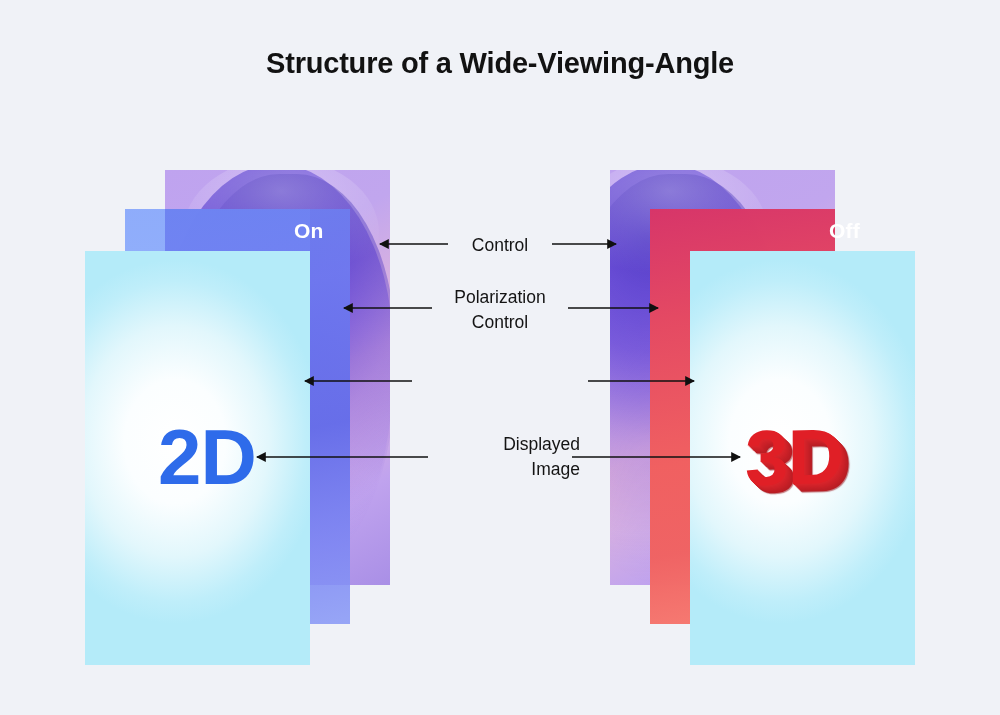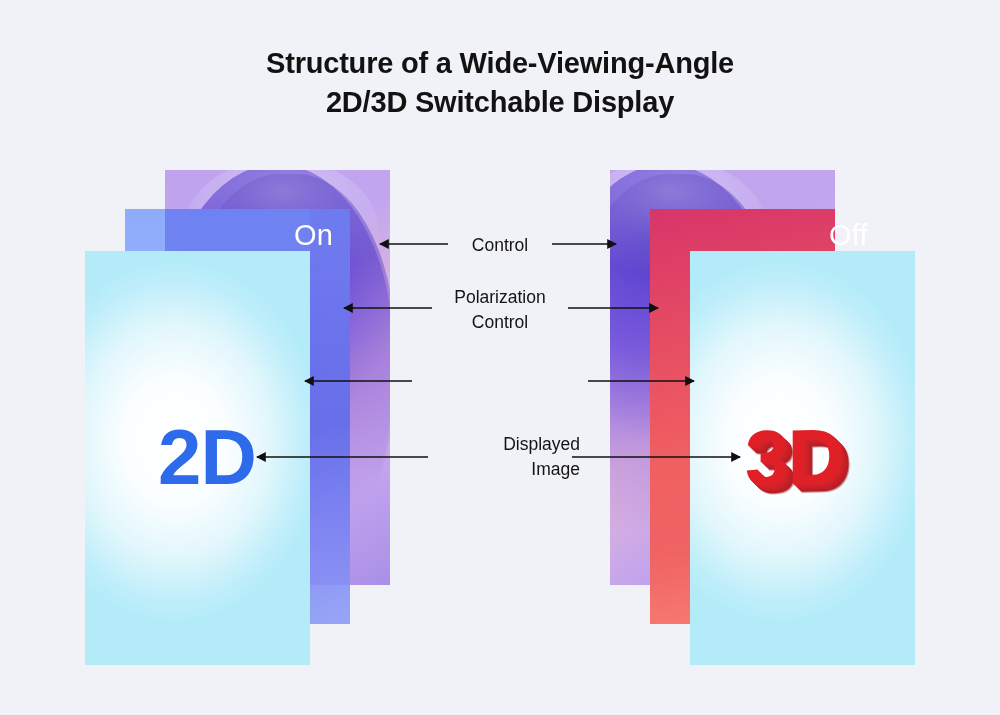"2D/3D Switchable Display" span.l2 { html: <span>2D/3D Switchable Display</span> -> none }
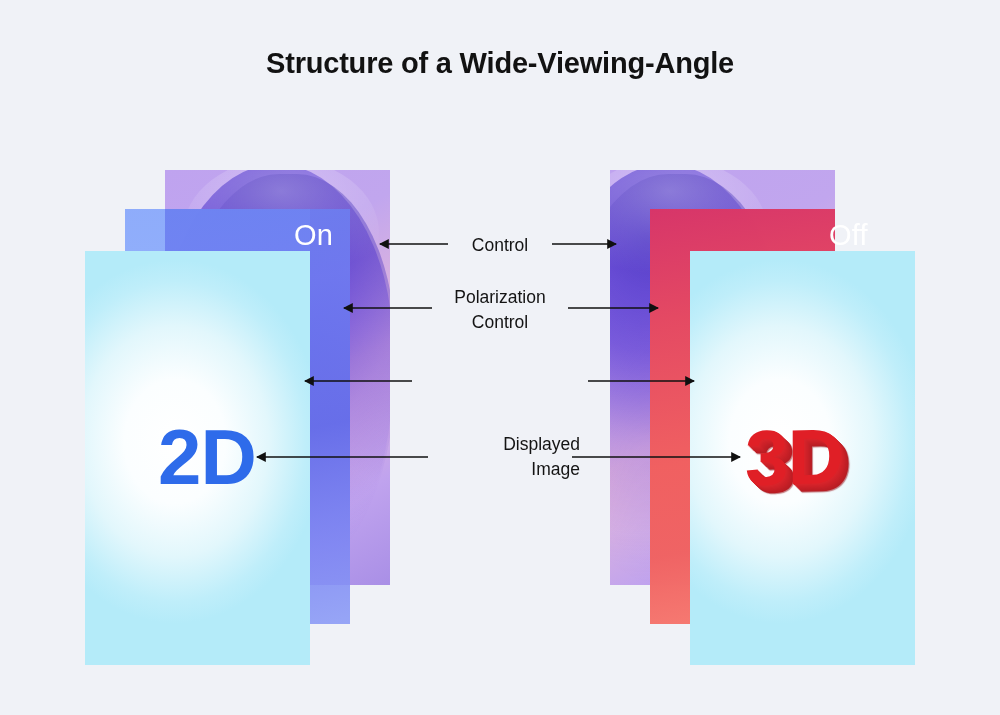"On" .badge { font-size: 29px -> 21px; font-weight: 400 -> 700 }
